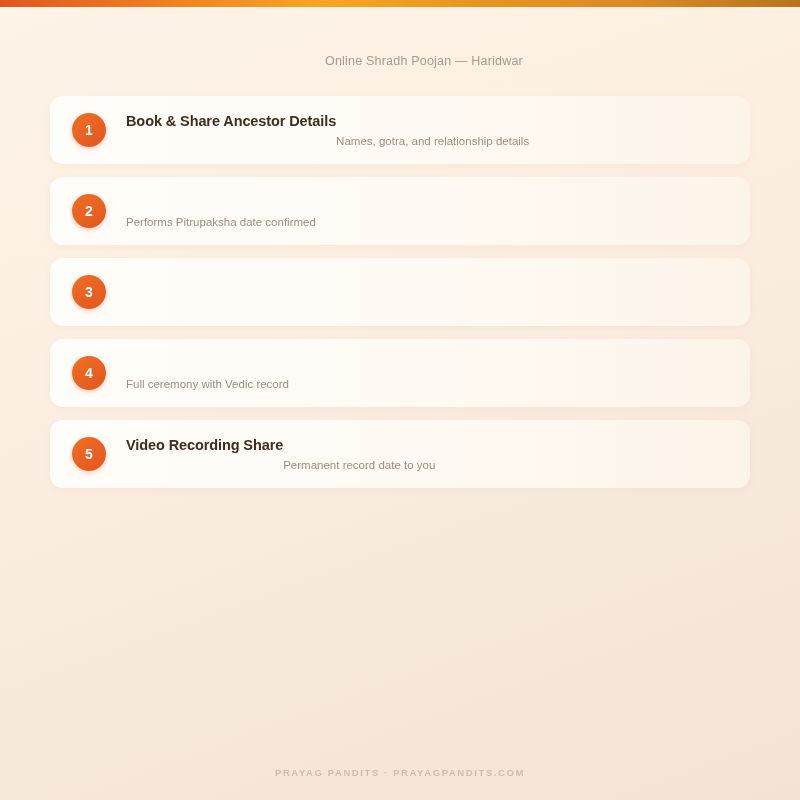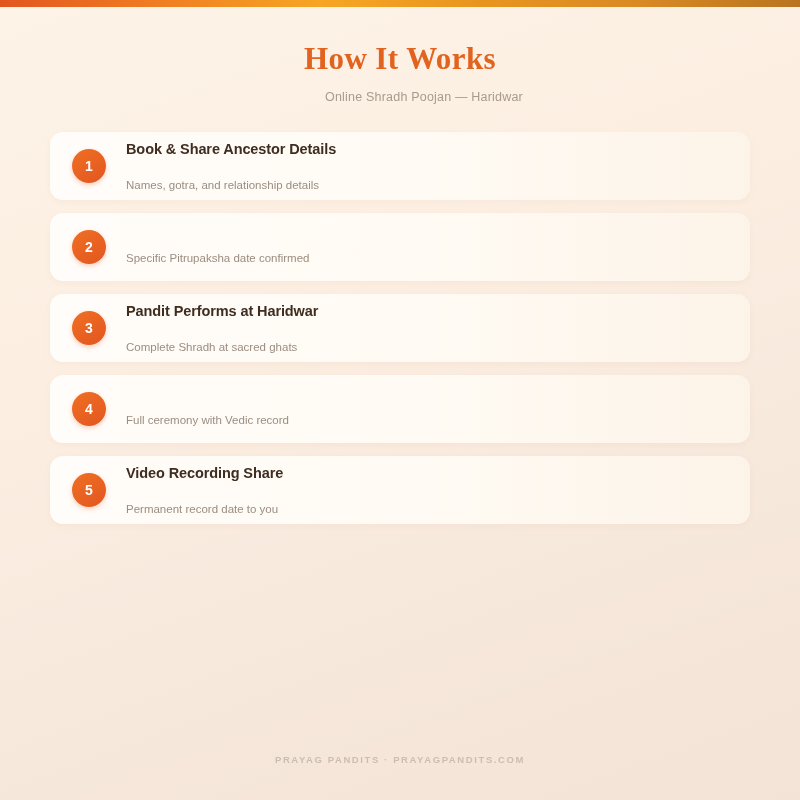"How It Works" h1.title { html: <h1>How It Works</h1> -> none }
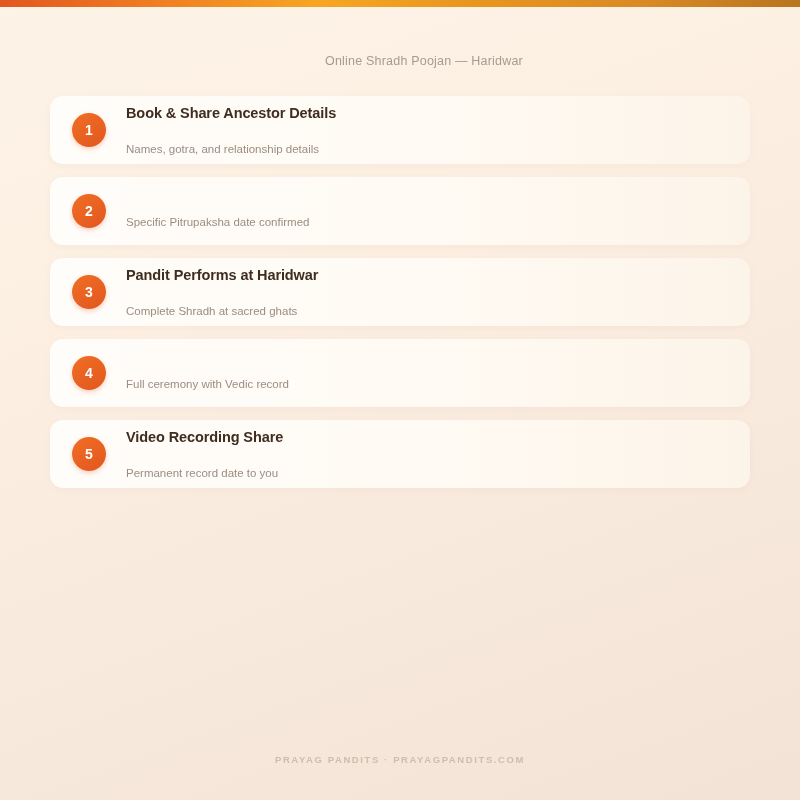"Book & Share Ancestor Details" .step-text { flex-direction: column -> row }
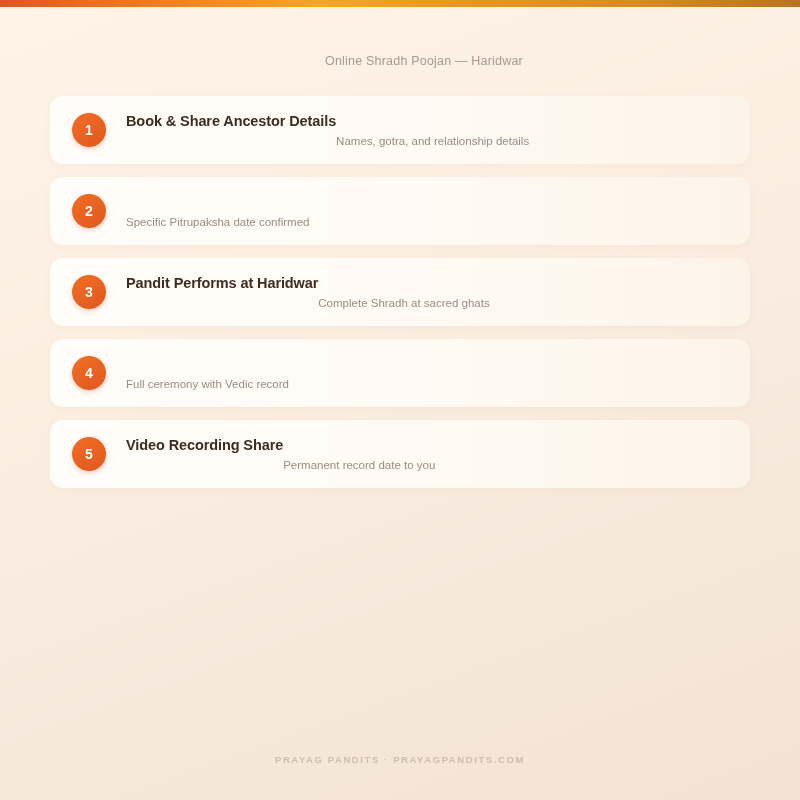"Specific Pitrupaksha date confirmed" div.step-desc { text: Specific -> Performs }
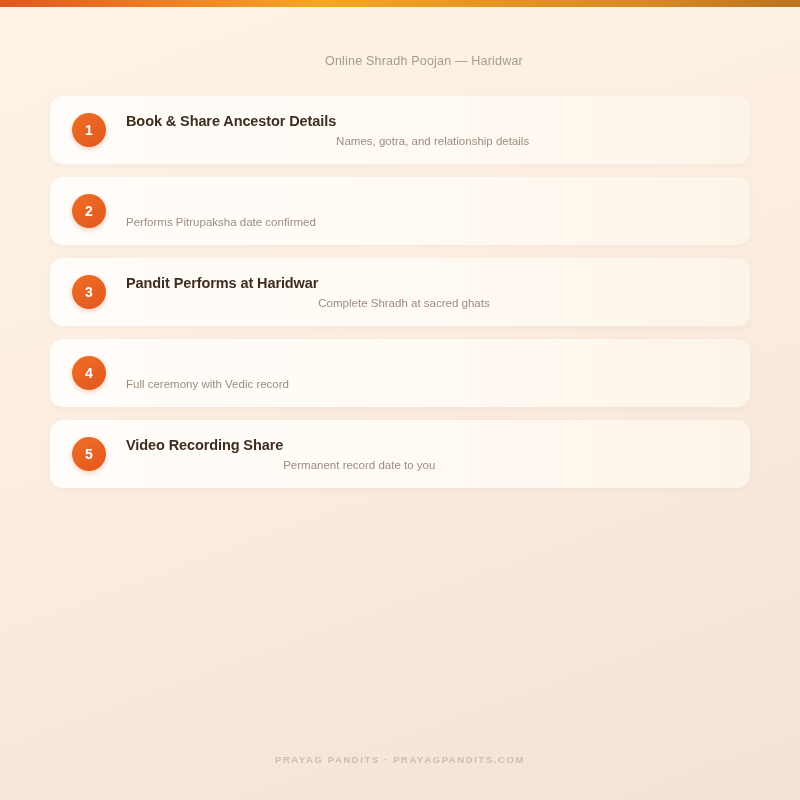"Pandit Performs at Haridwar" div.step-text { html: <div> <div>Pandit Performs at Haridwar</div> <div>Complete Shradh at sacred ghats</div> </div> -> none }
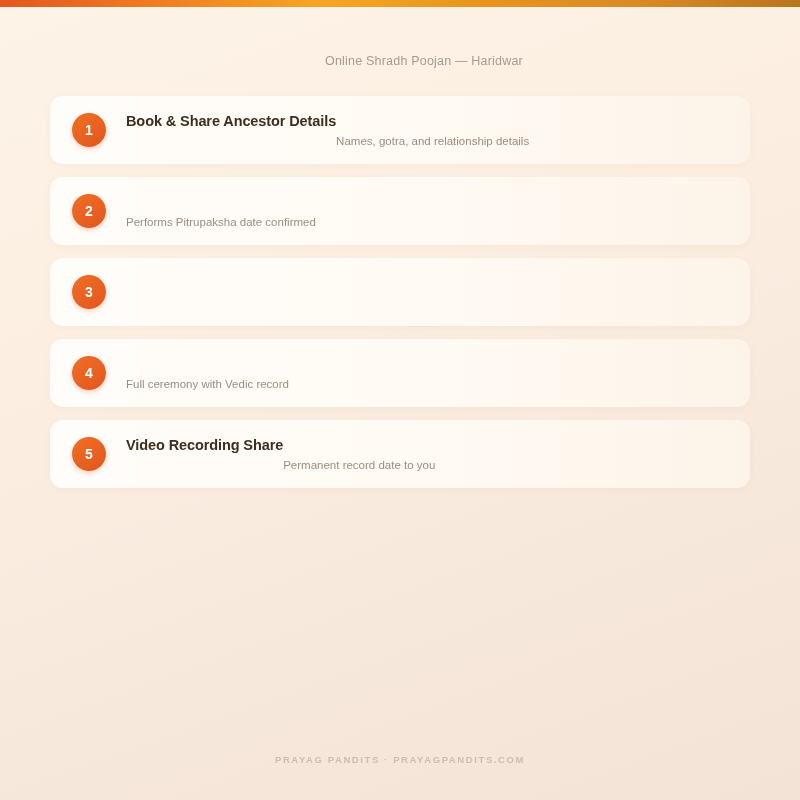"PRAYAG PANDITS · PRAYAGPANDITS.COM" .footer { bottom: 35px -> 22px }
